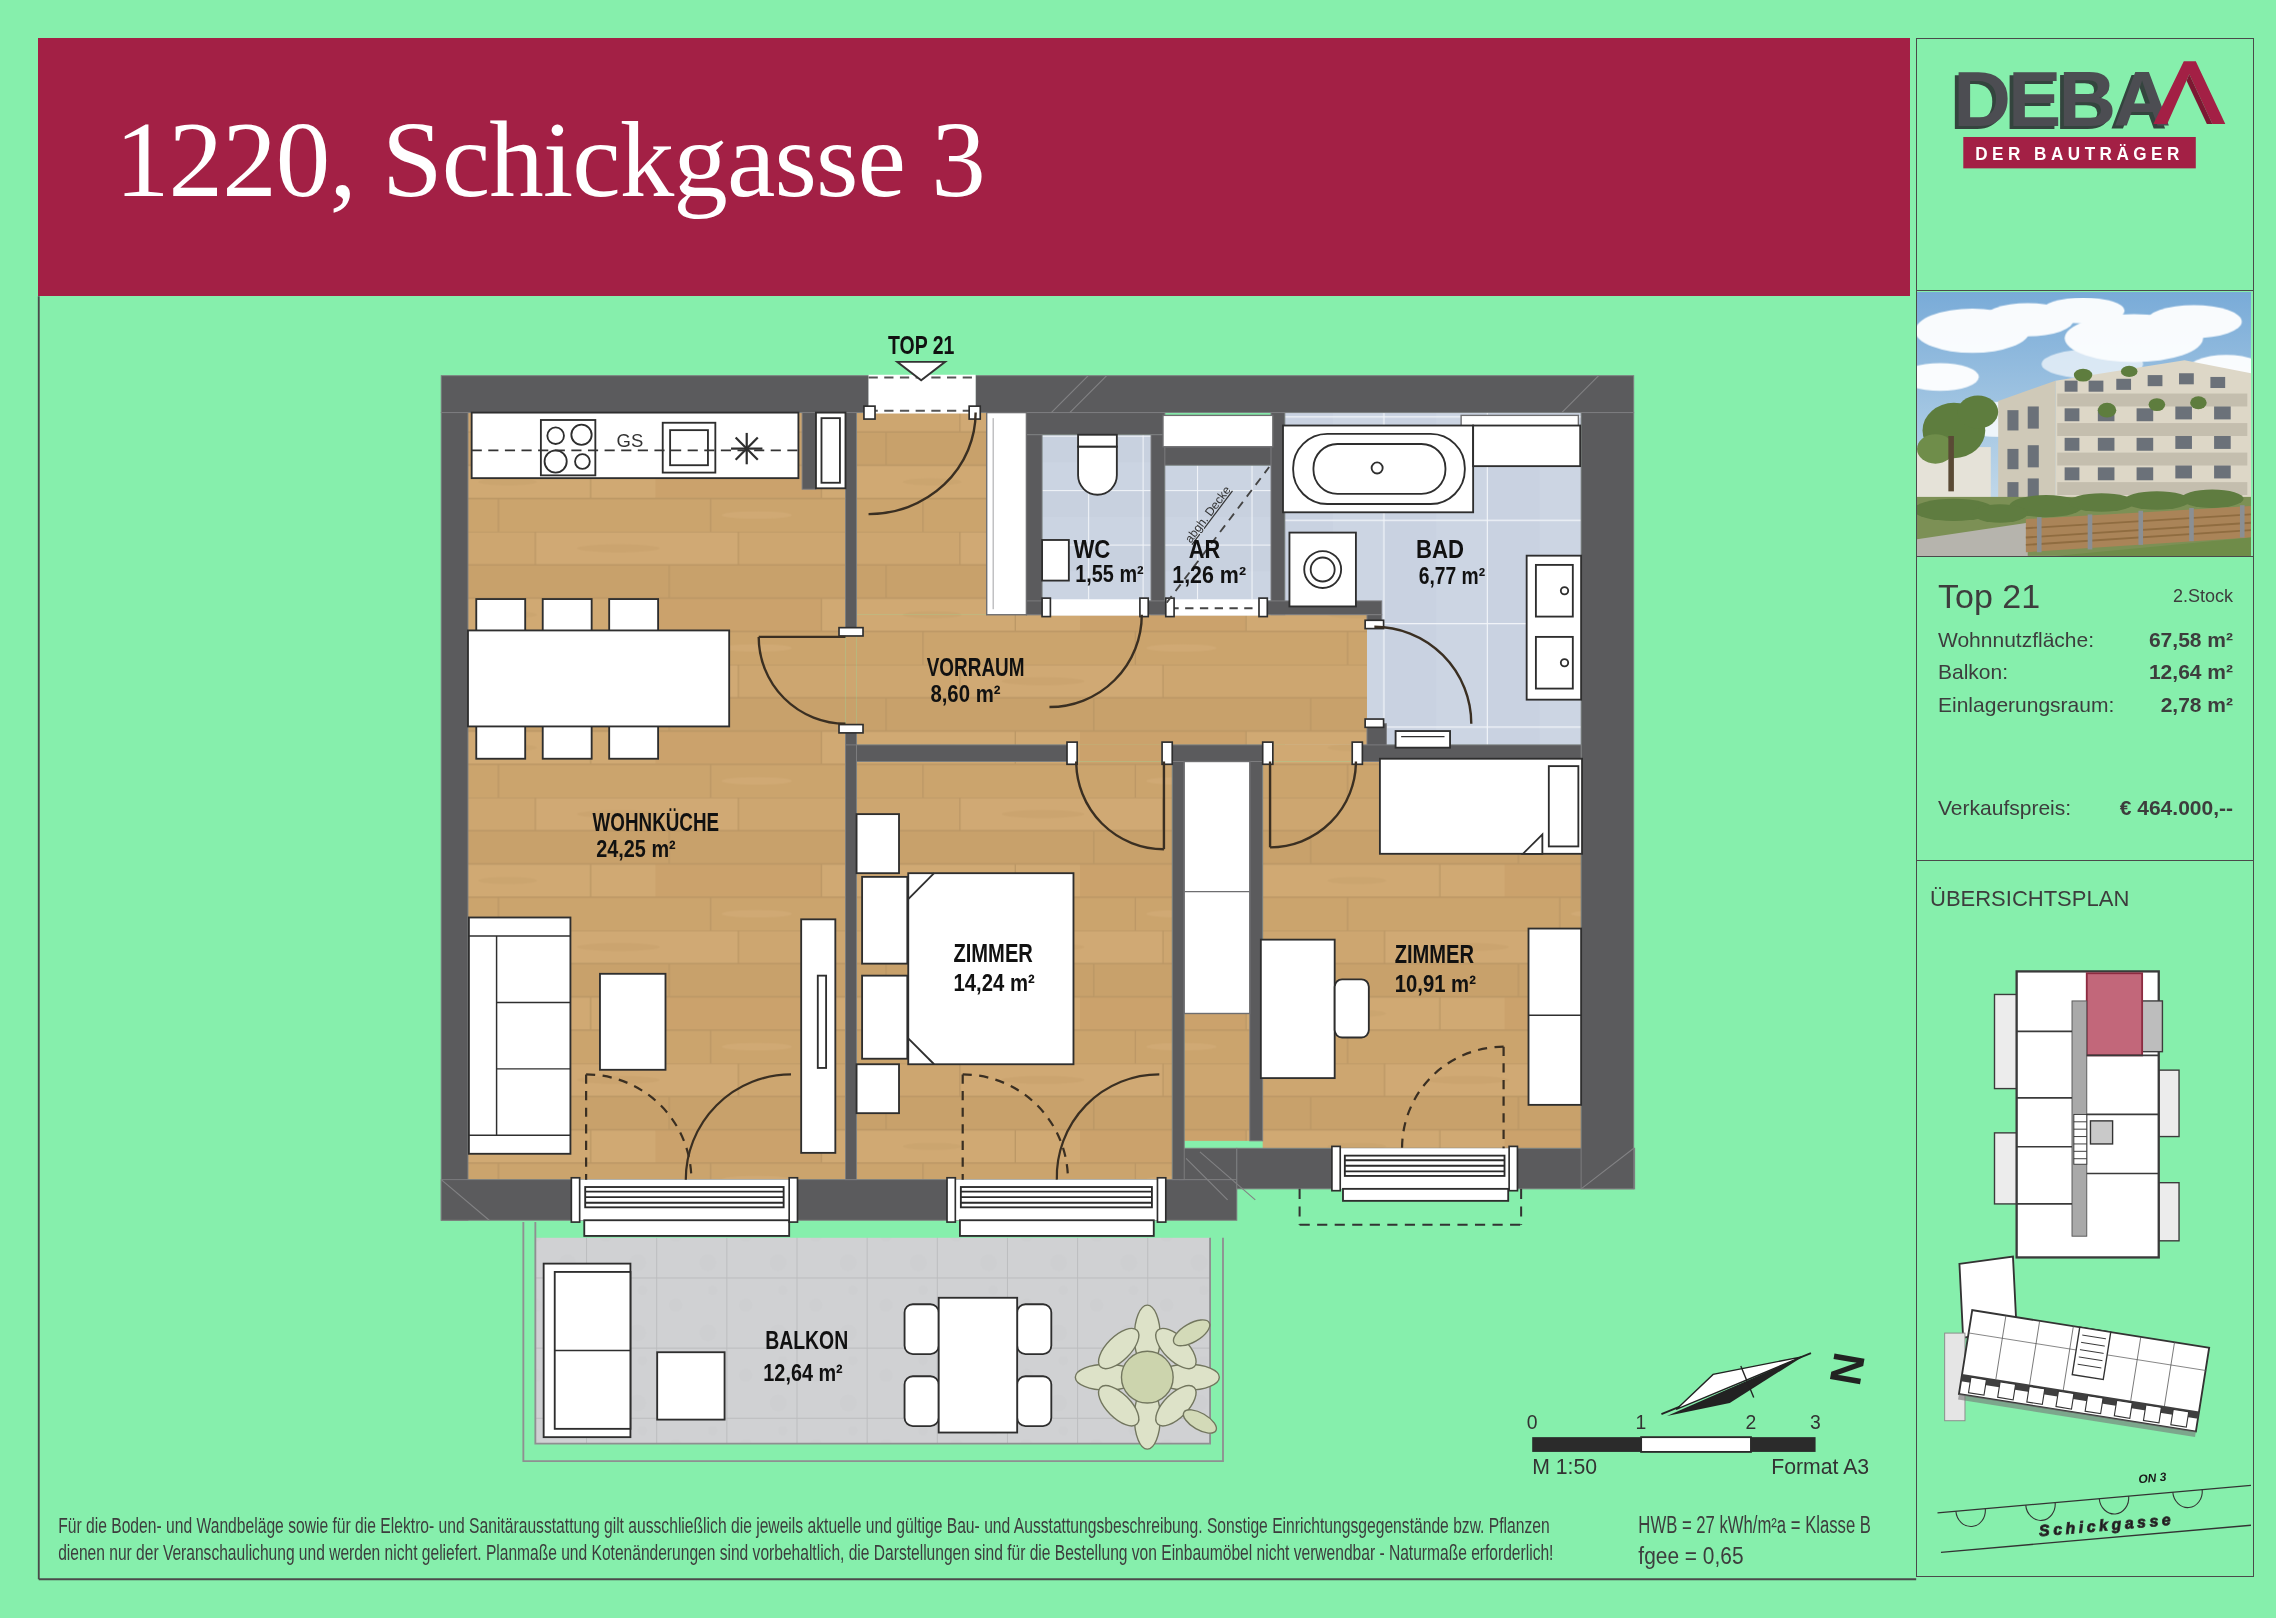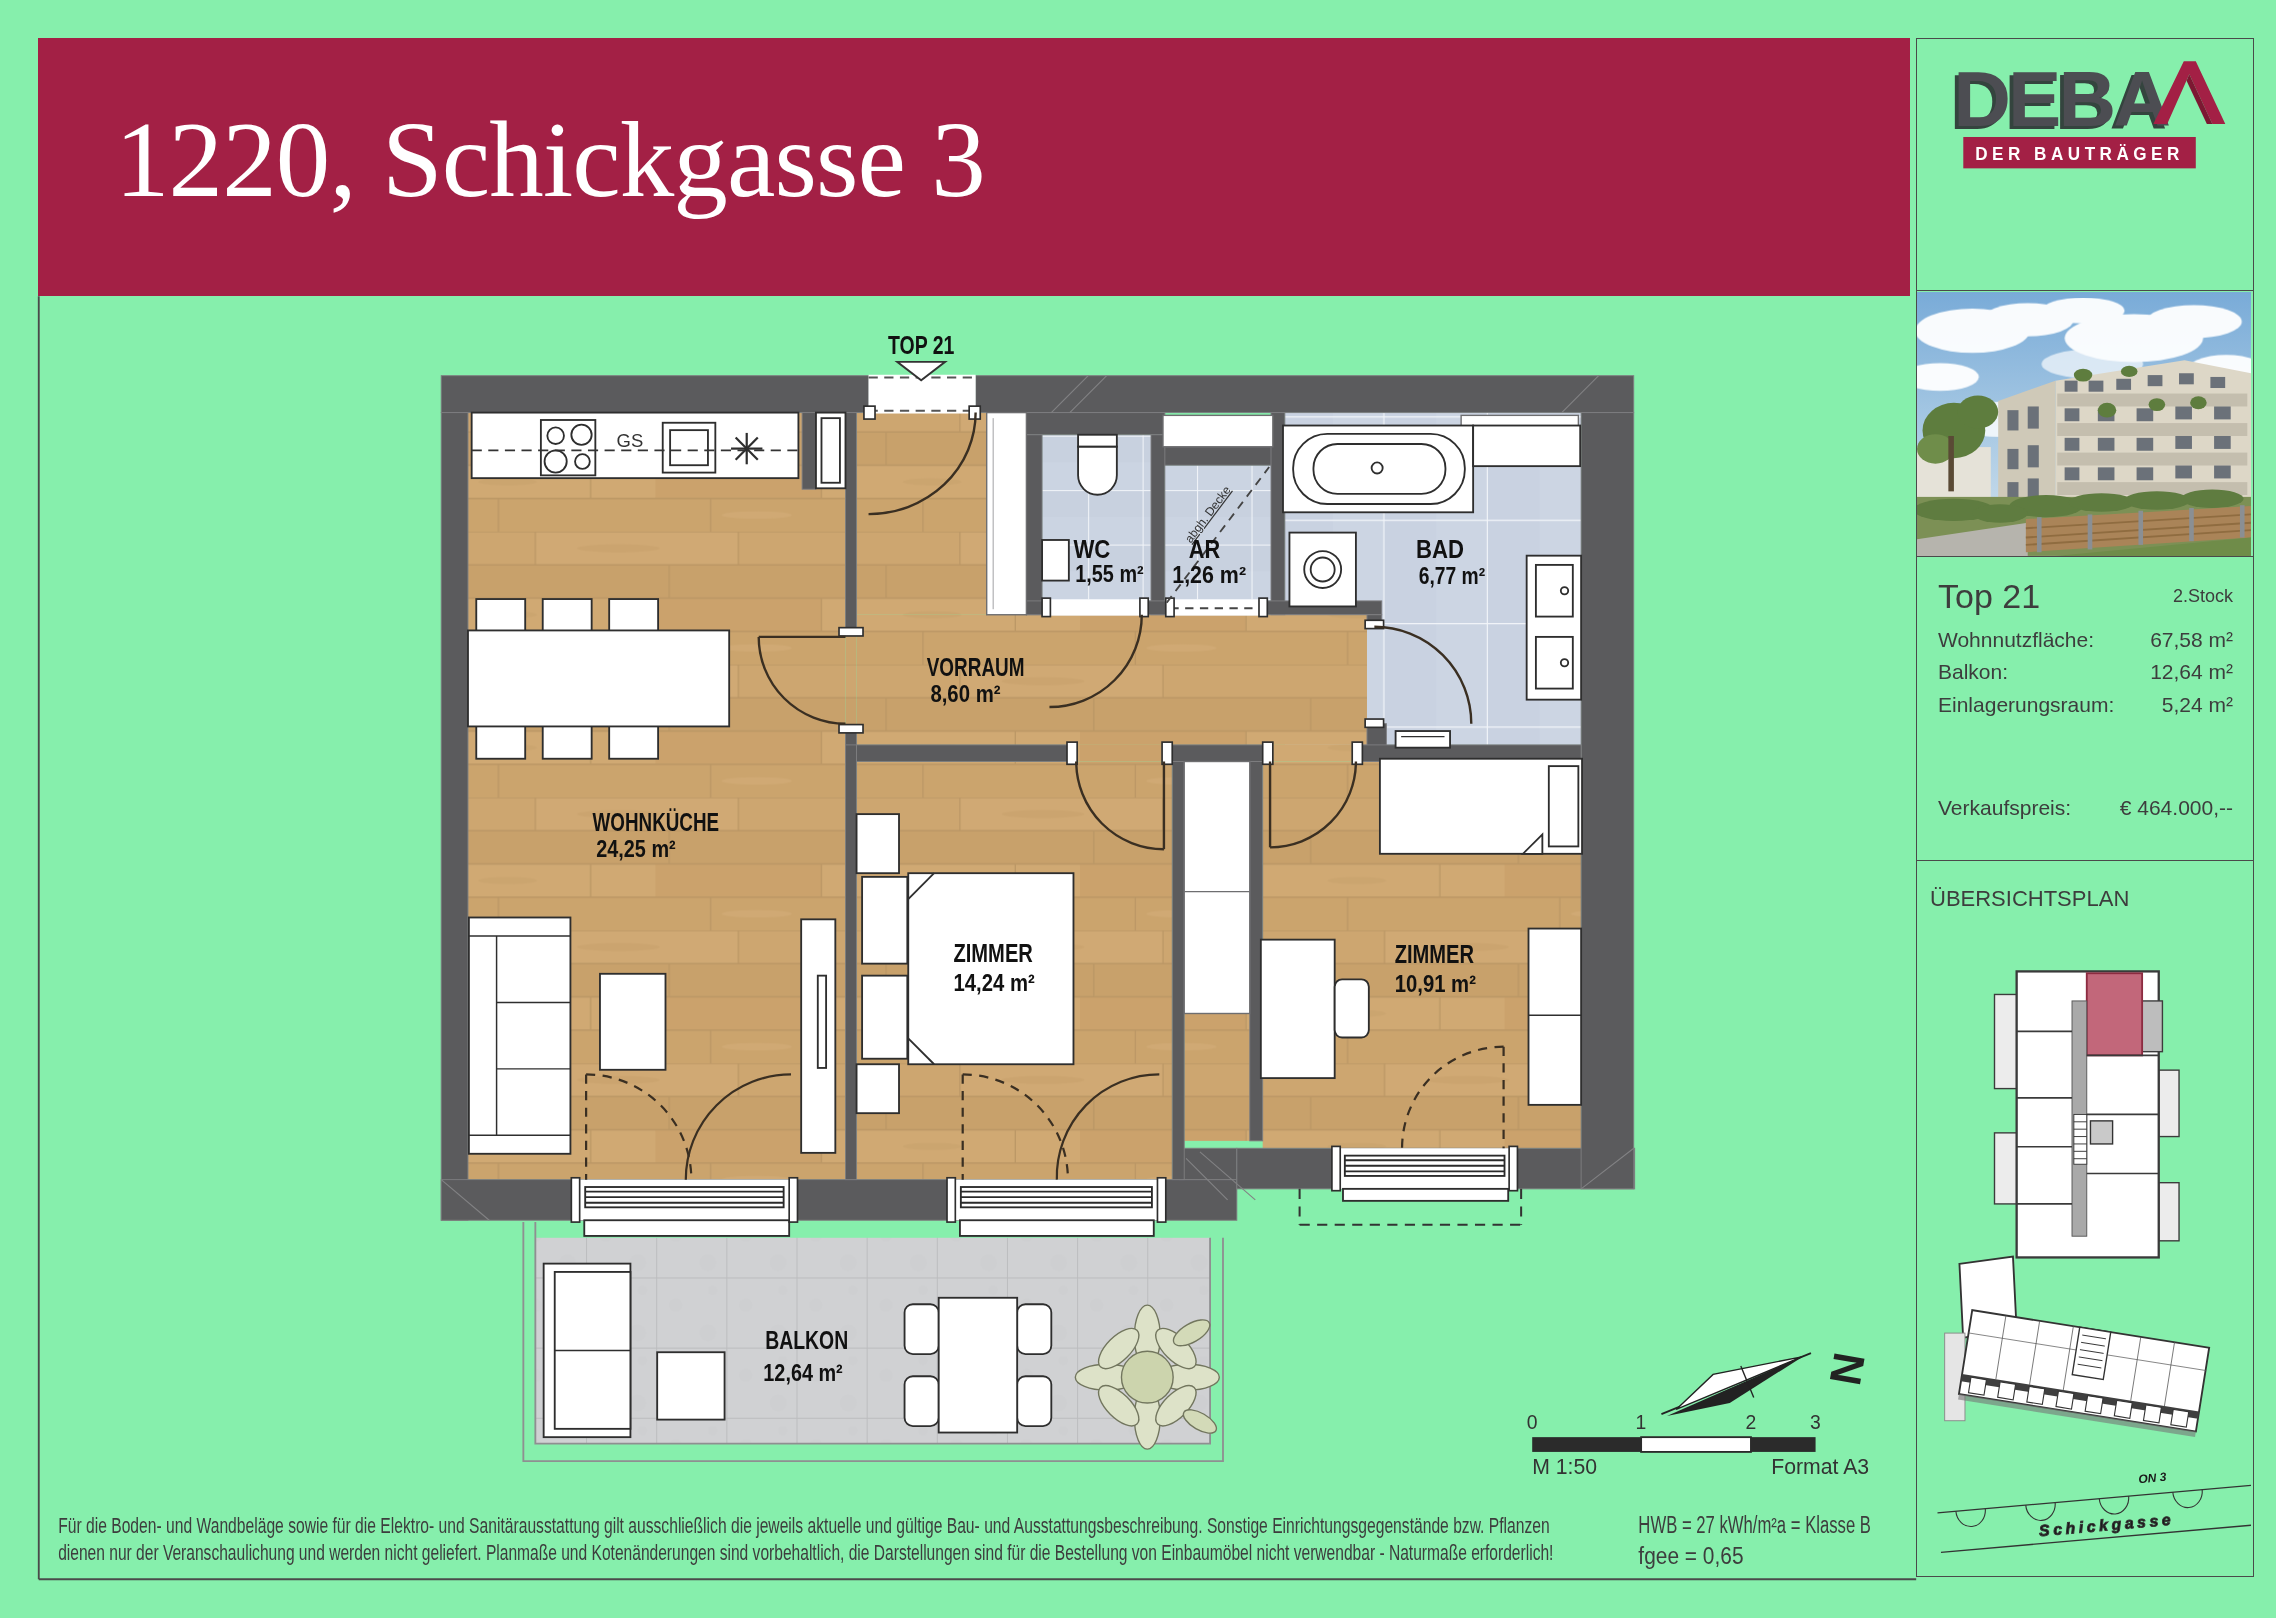"67,58 m²" .row b { font-weight: normal -> bold }
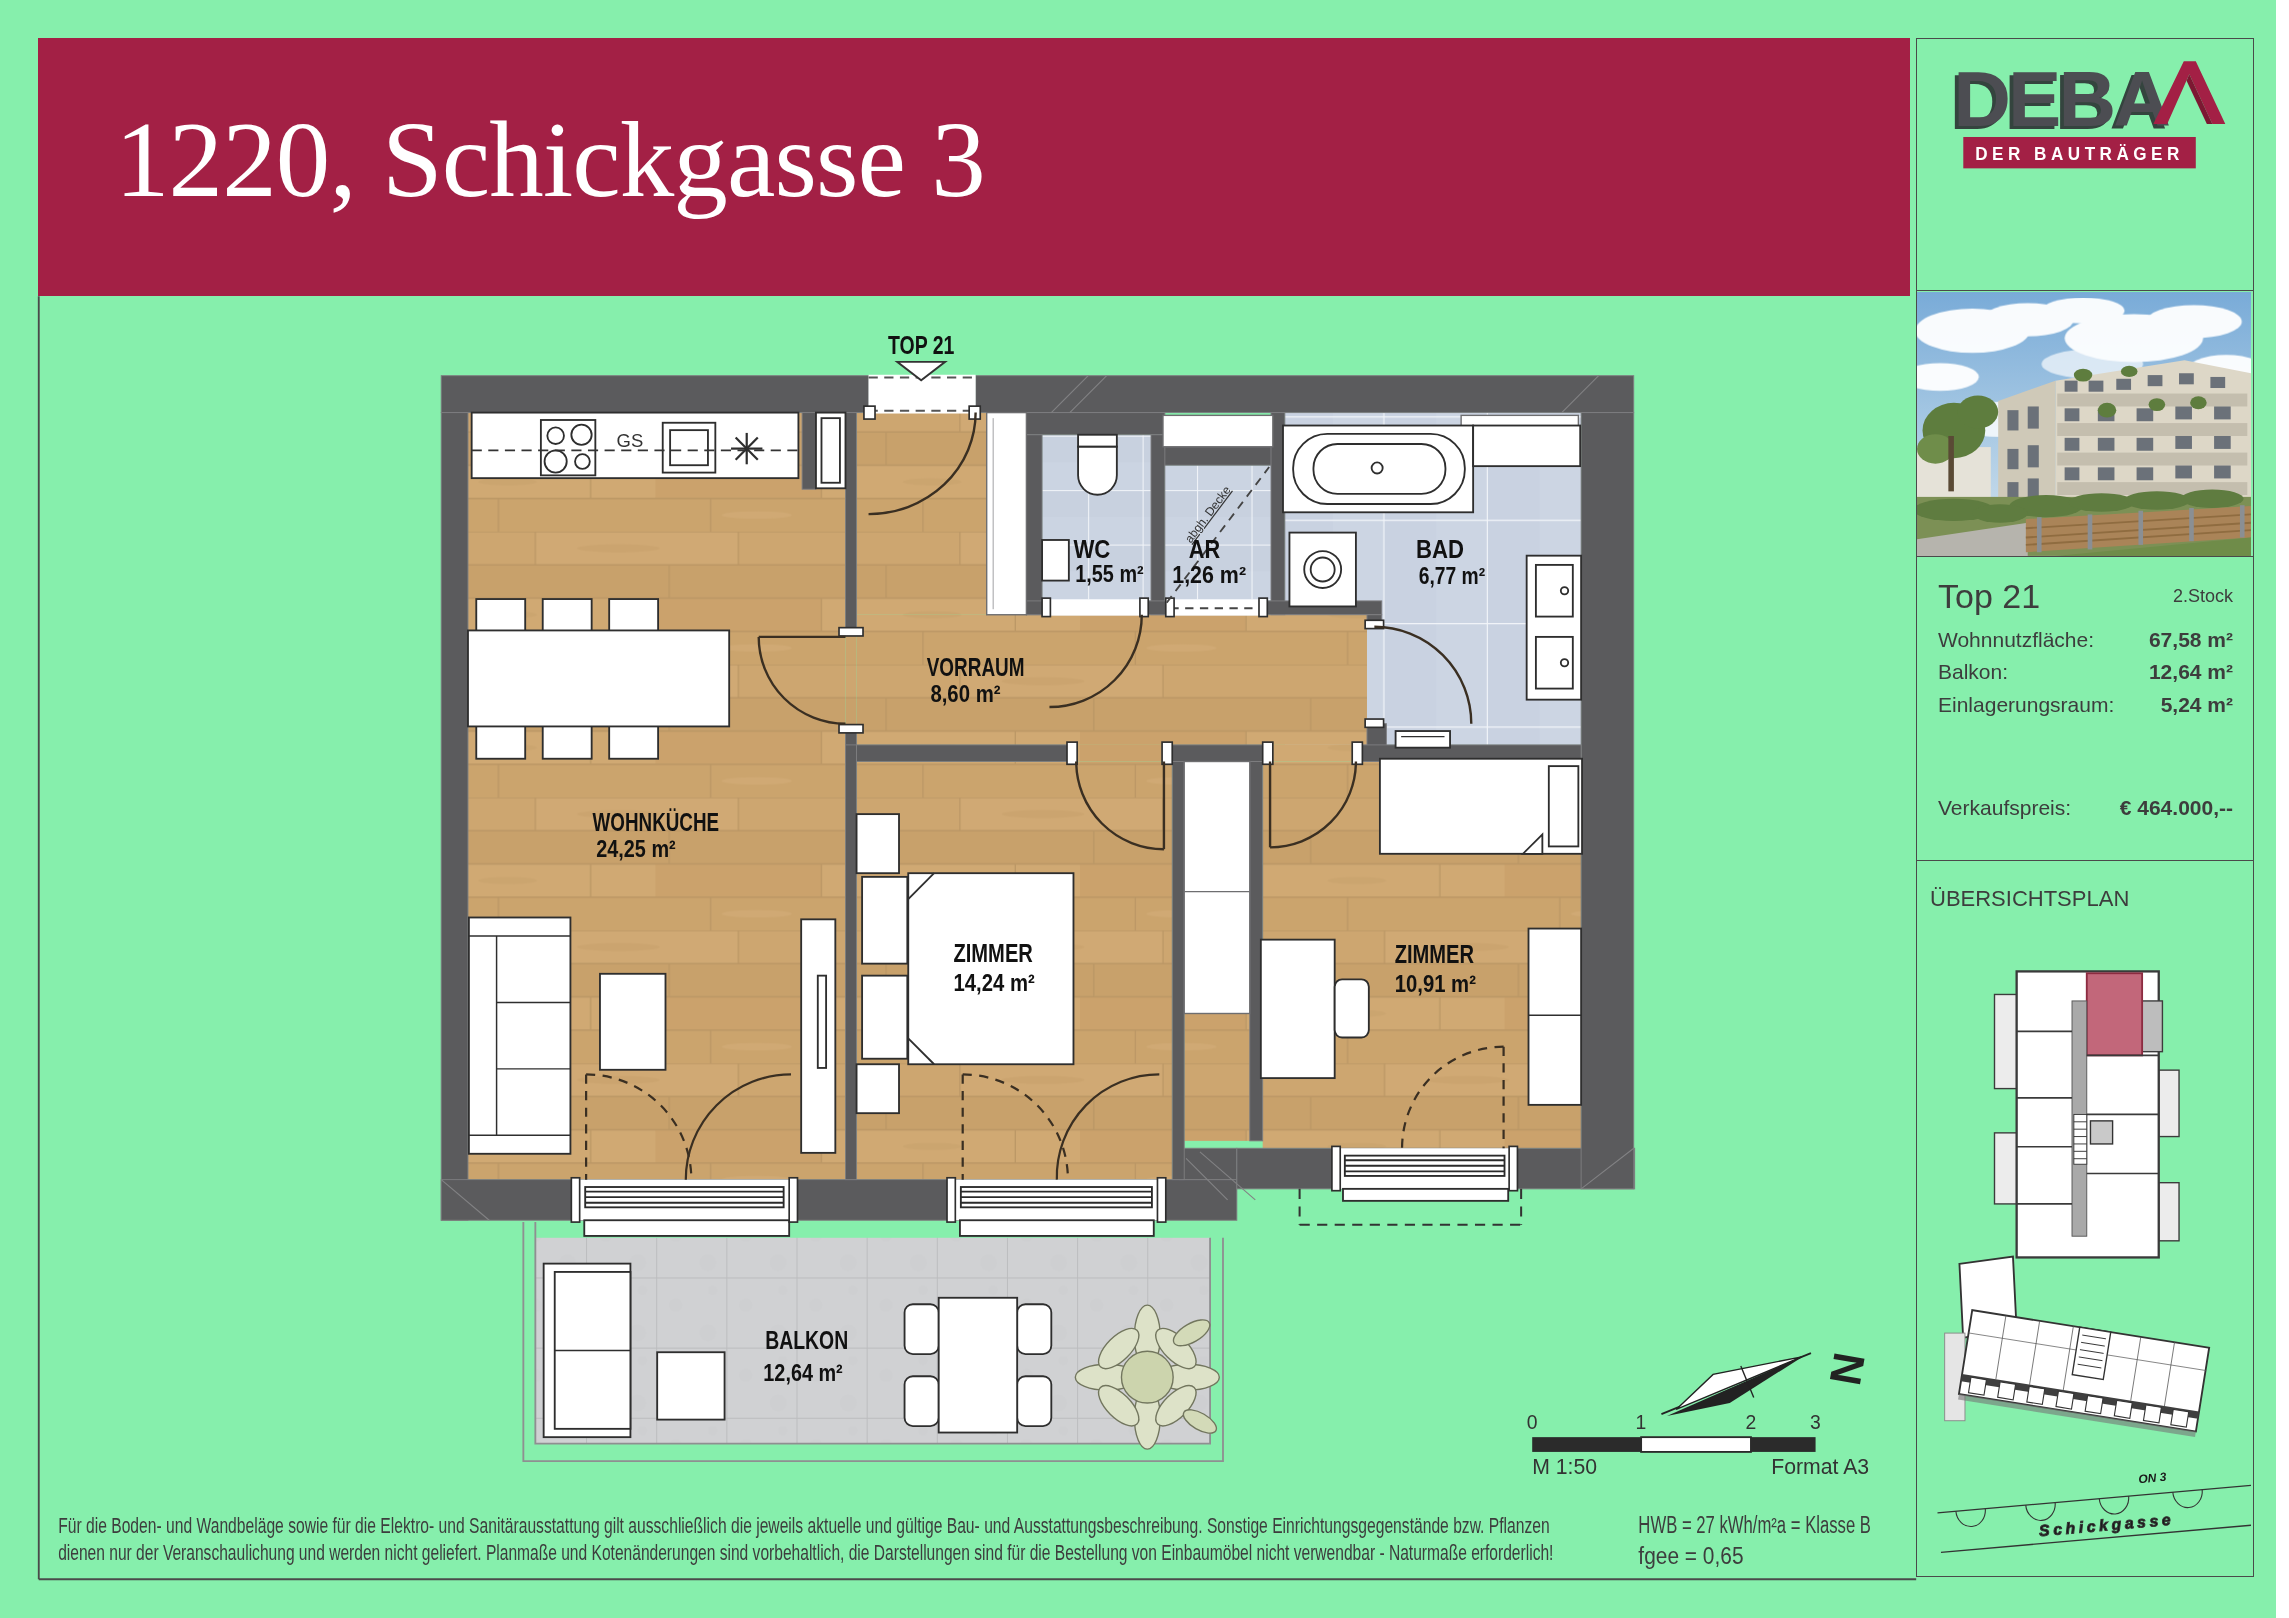"5,24 m²" b { text: 5,24 -> 2,78 }
